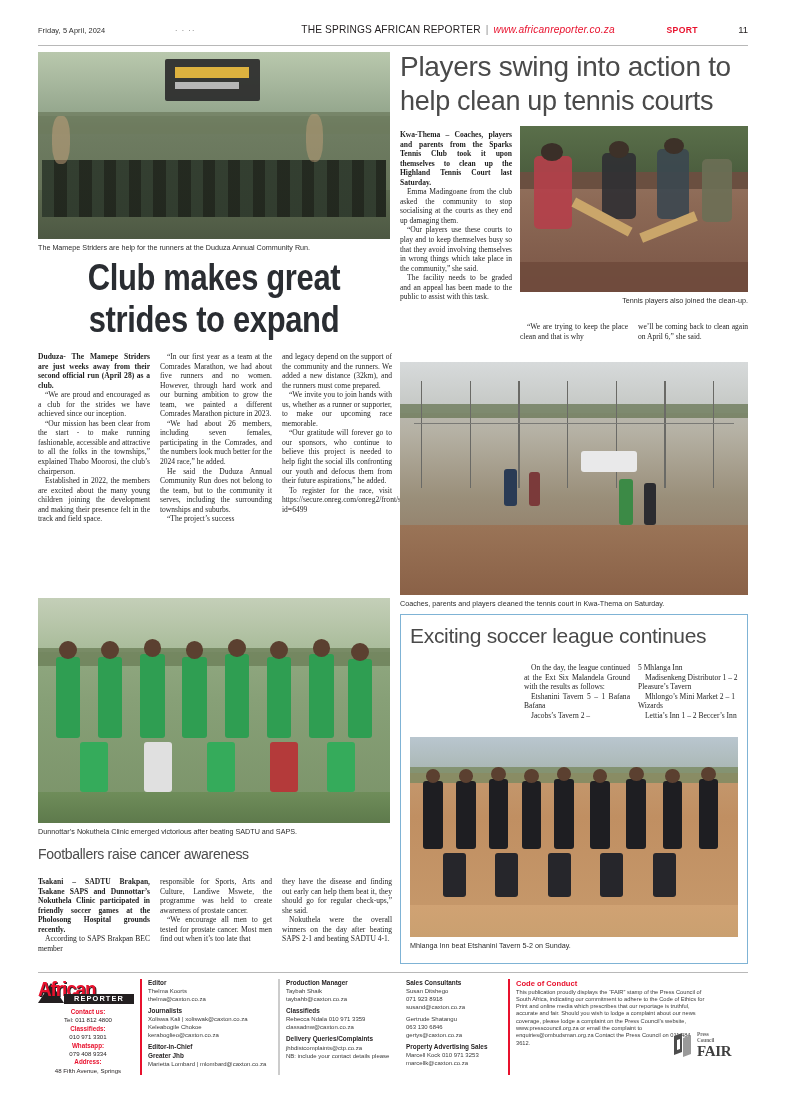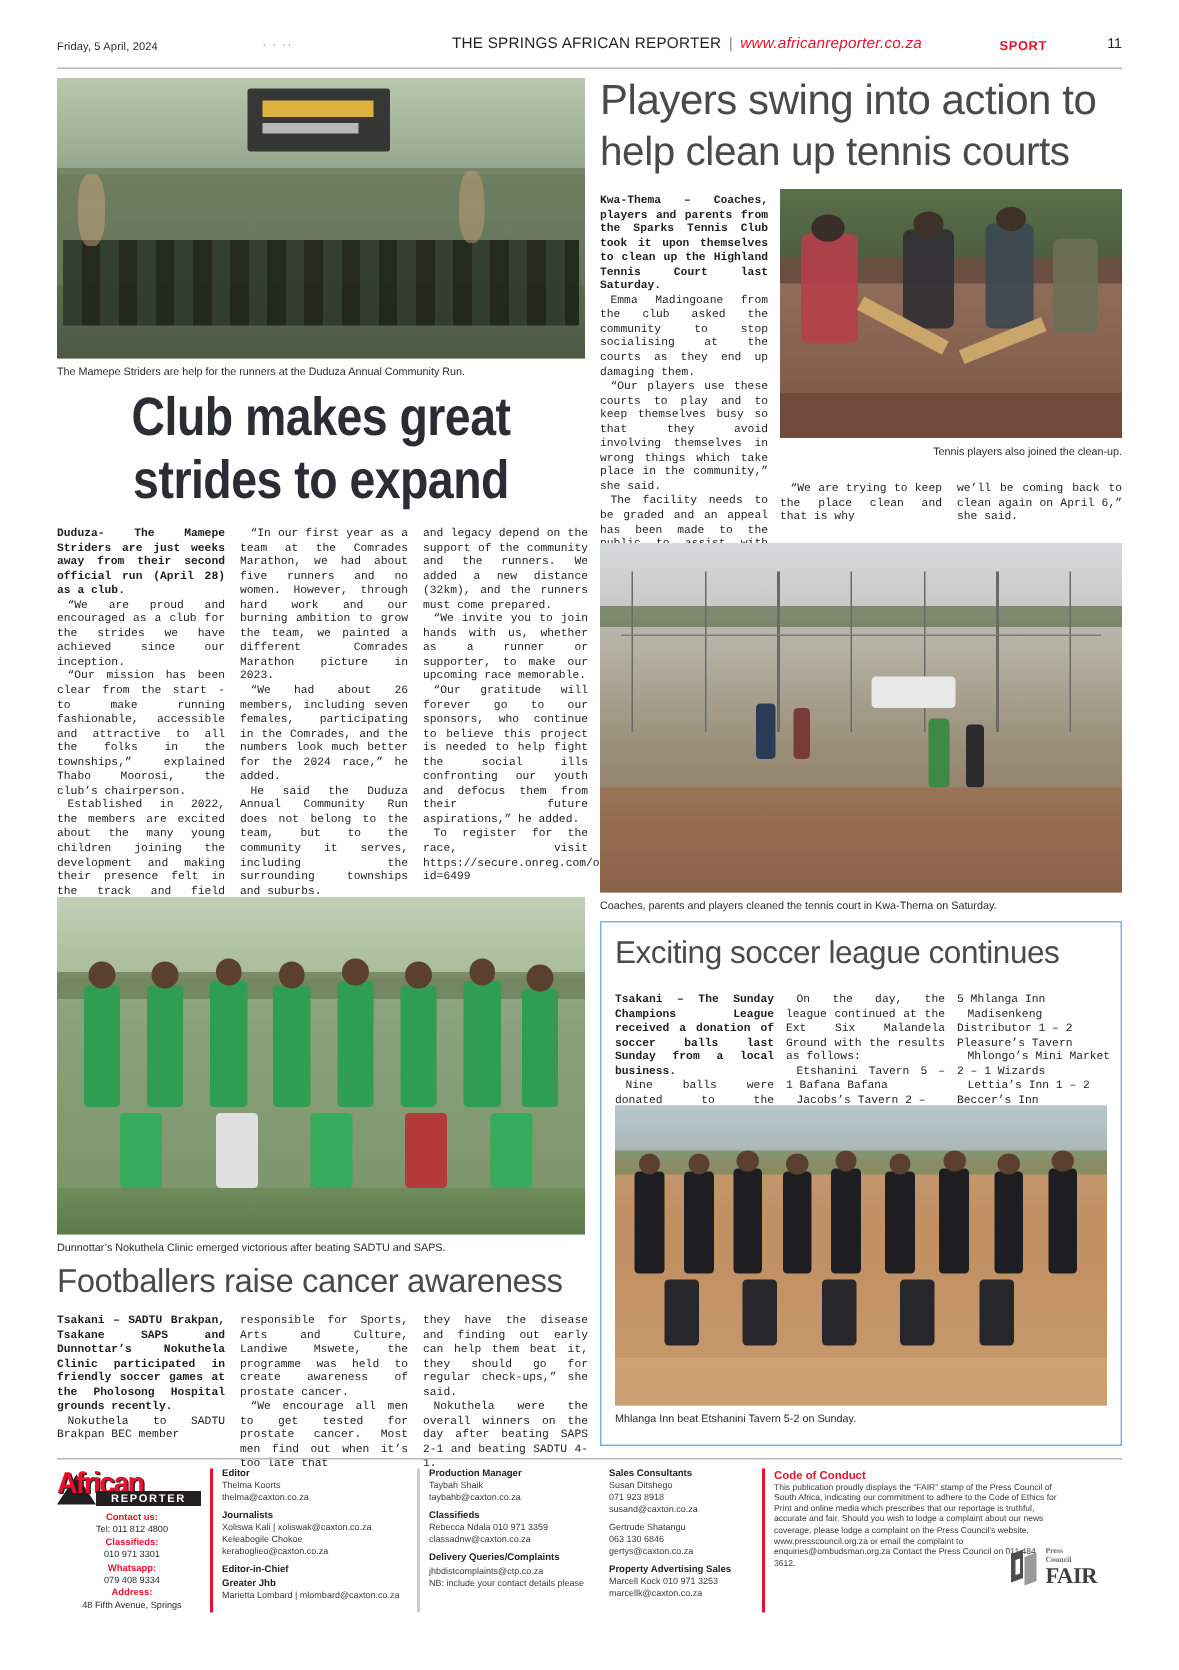"Kwa-Thema – Coaches, players and" .col { font-family: Liberation Mono, monospace -> Liberation Serif, serif }
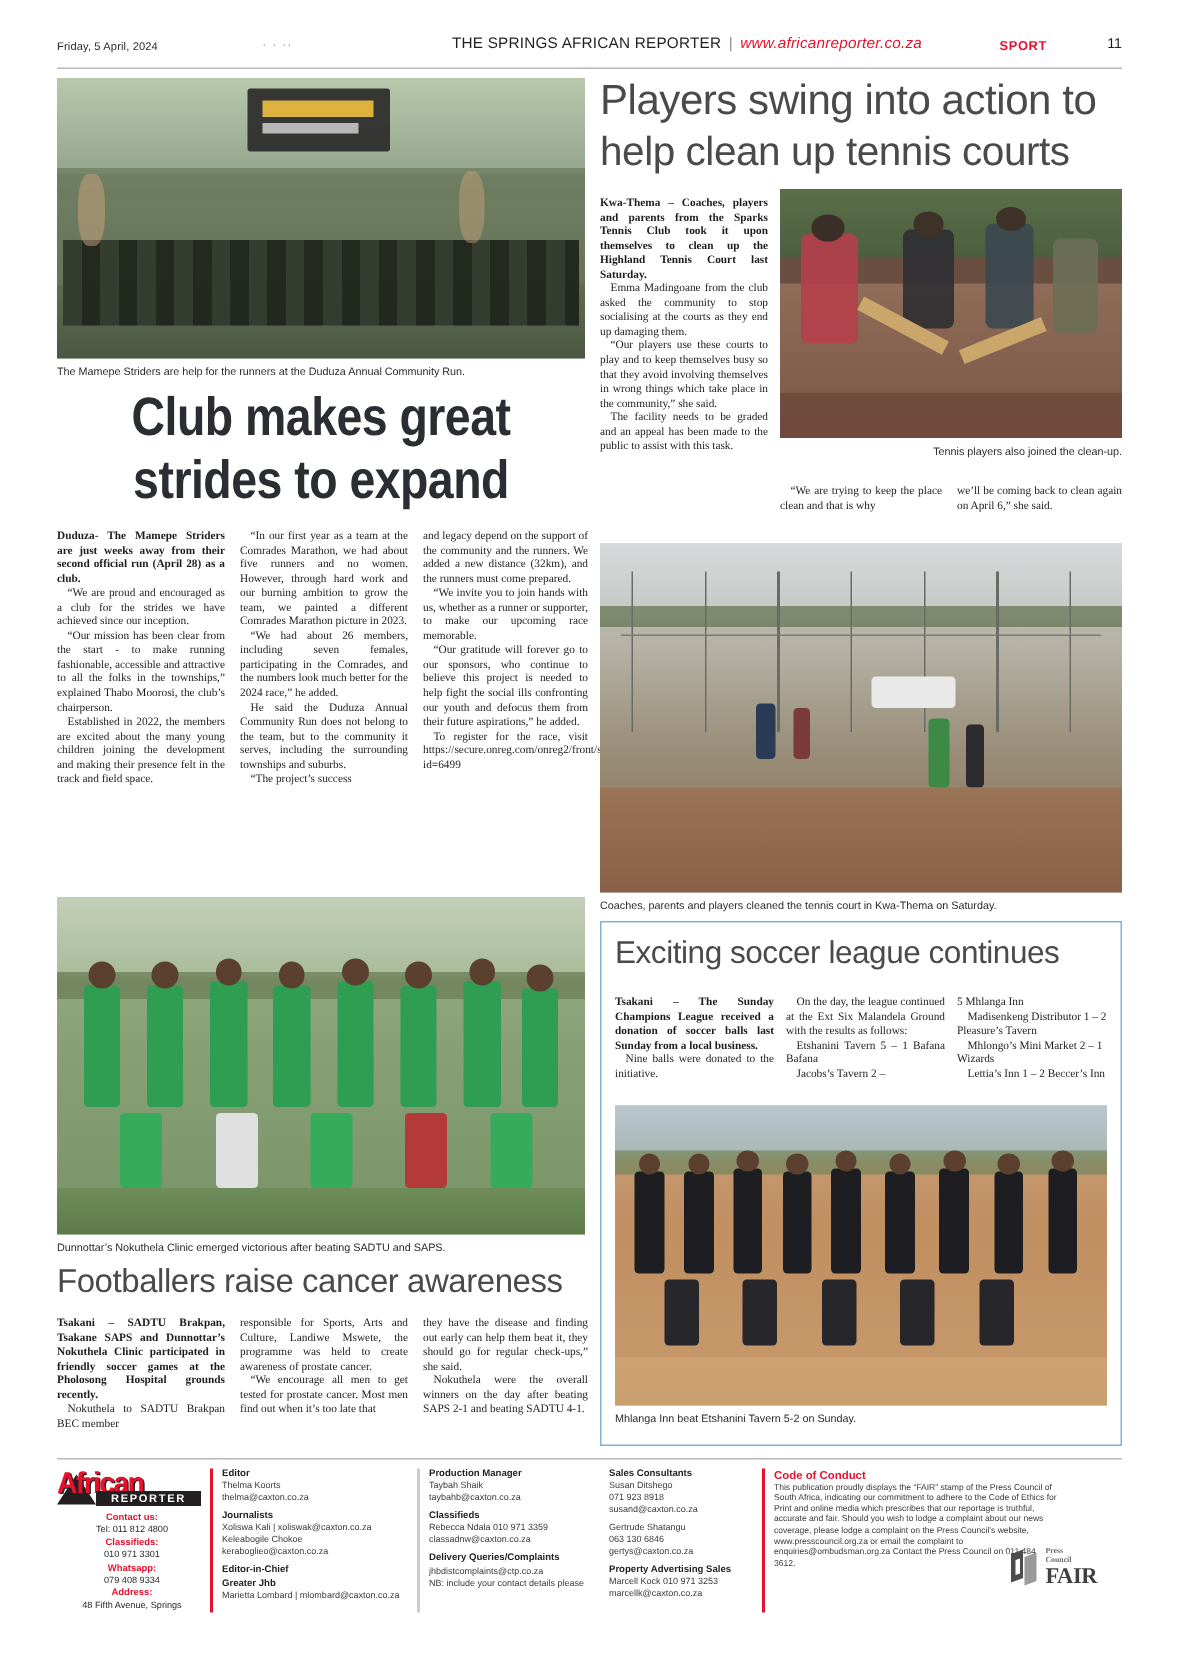"Tsakani – The Sunday Champions" div.col { html: <div> <p>Tsakani – The Sunday Champions League received a donation of soccer balls last Sunday from a local business.</p> <p>Nine balls were donated to the initiative.</p> </div> -> none }
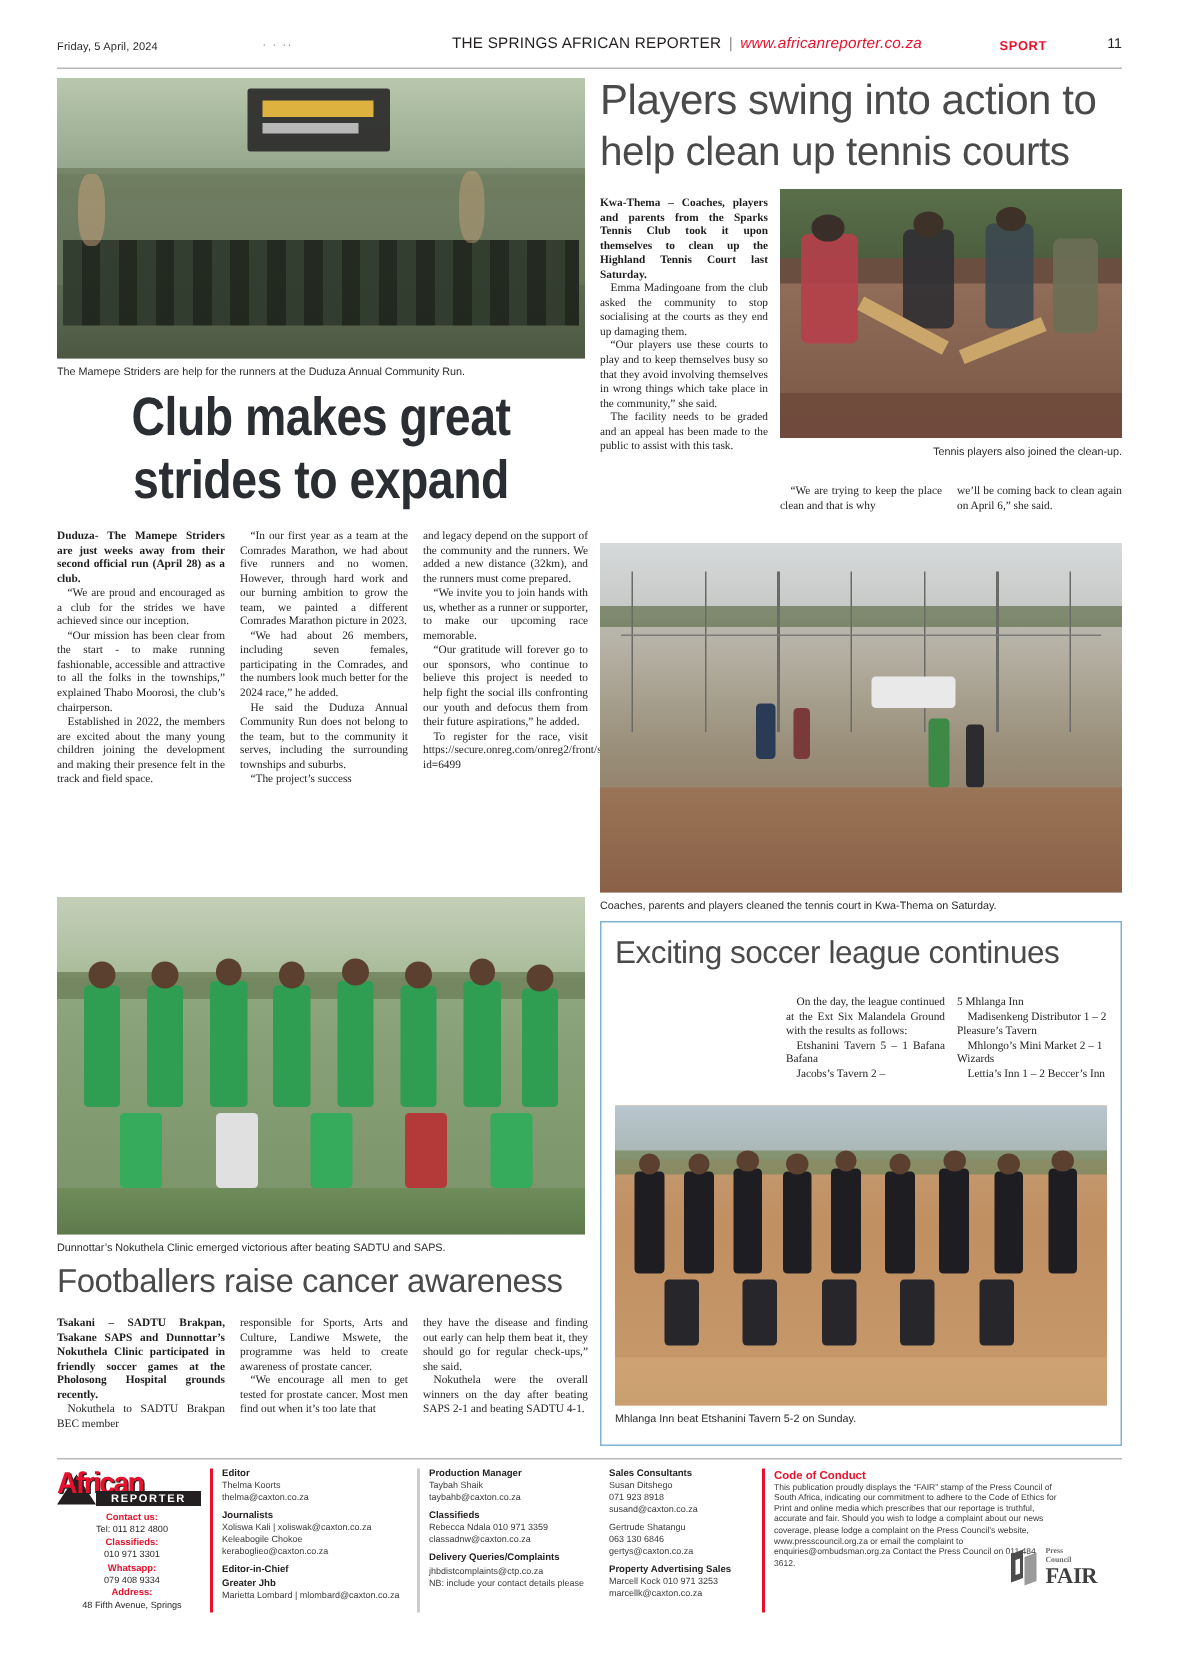"Footballers raise cancer awareness" div.h-light { font-size: 22px -> 14px }
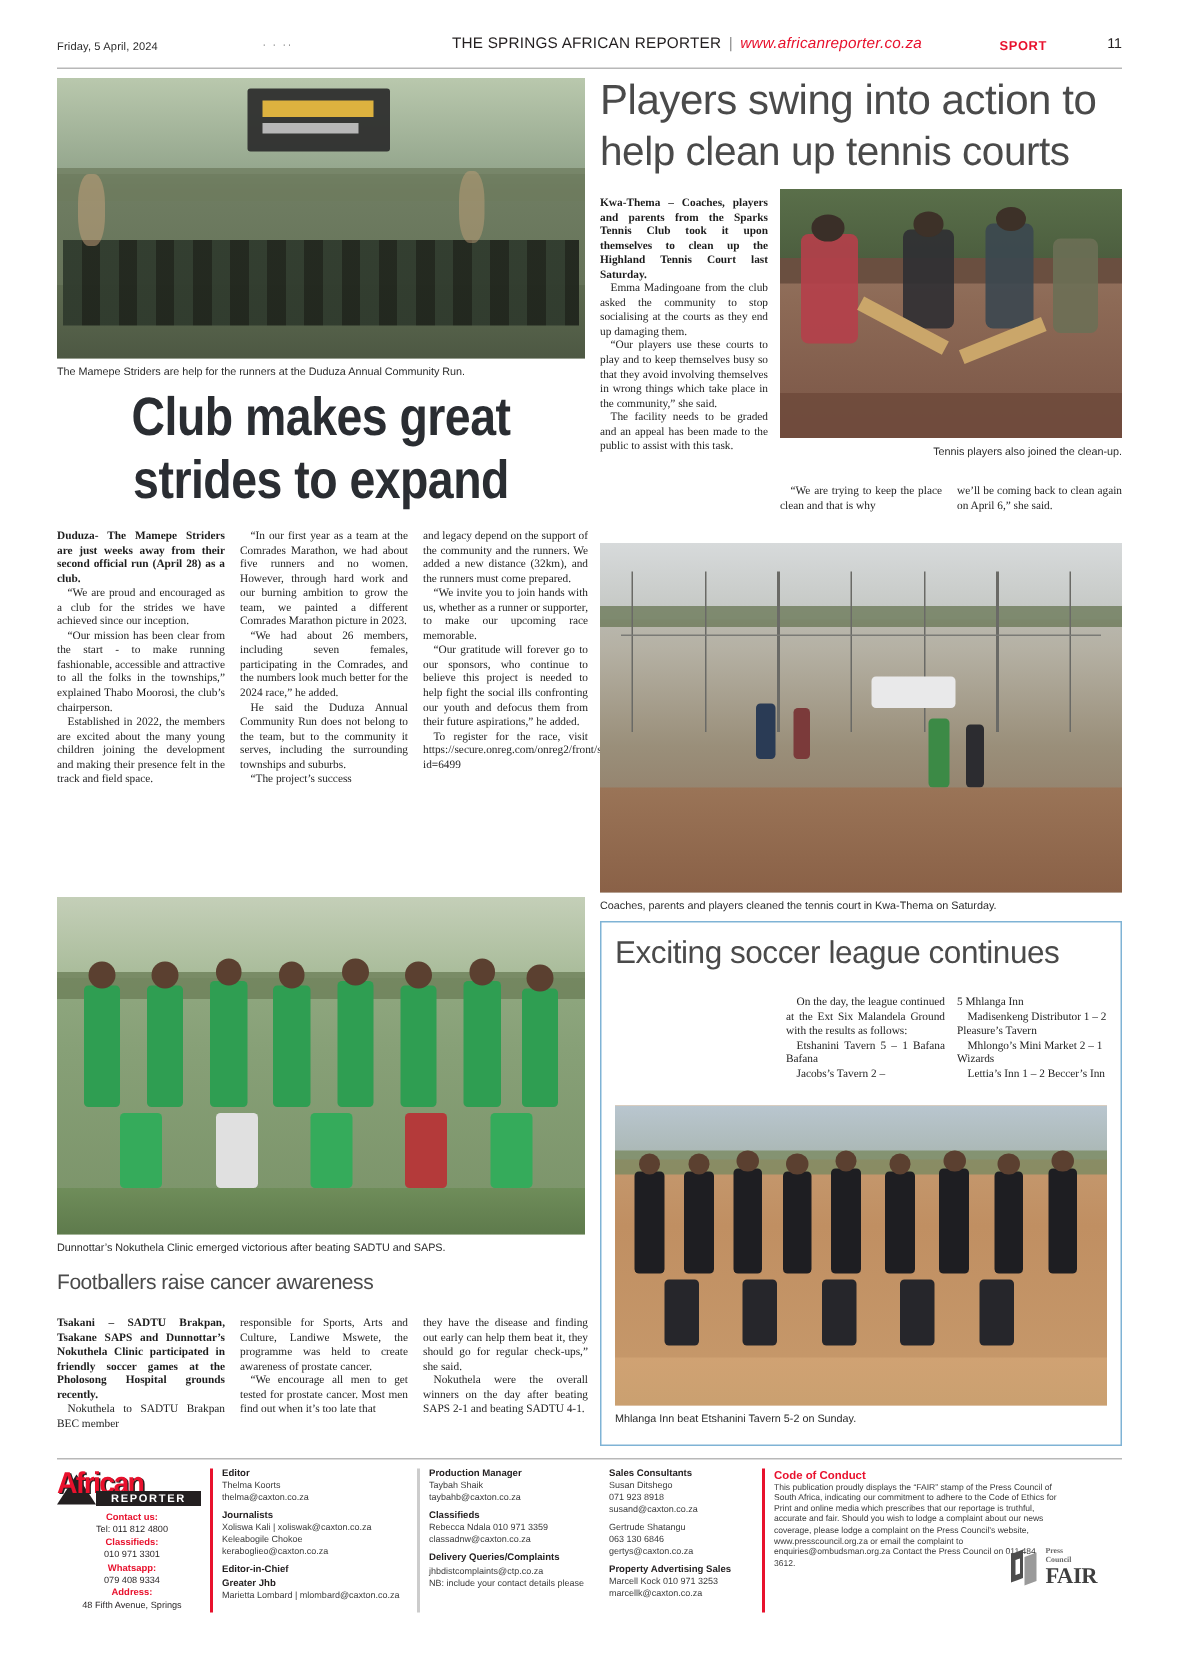"Nokuthela to SADTU Brakpan BEC" p { text: Nokuthela to SADTU -> According to SAPS }
